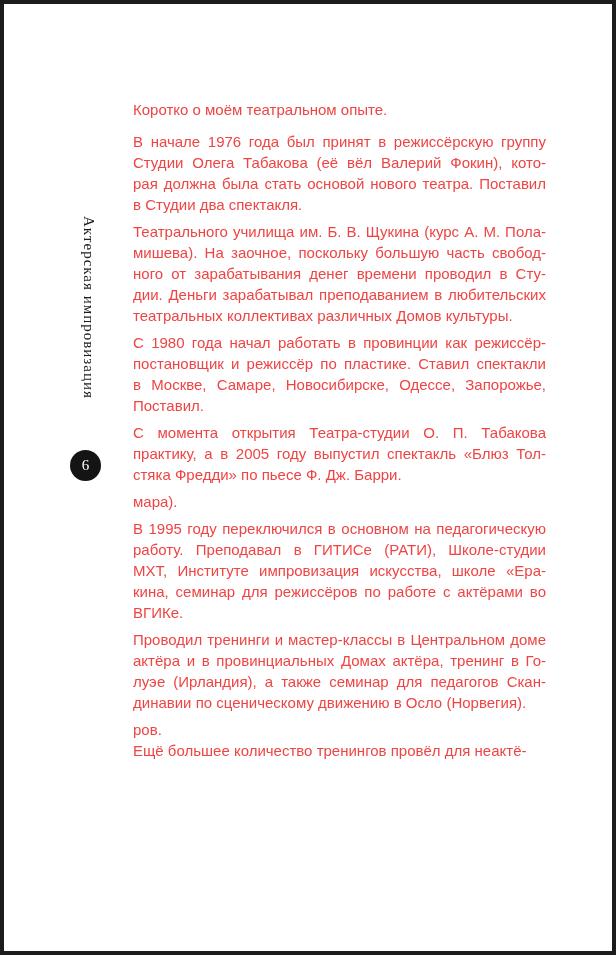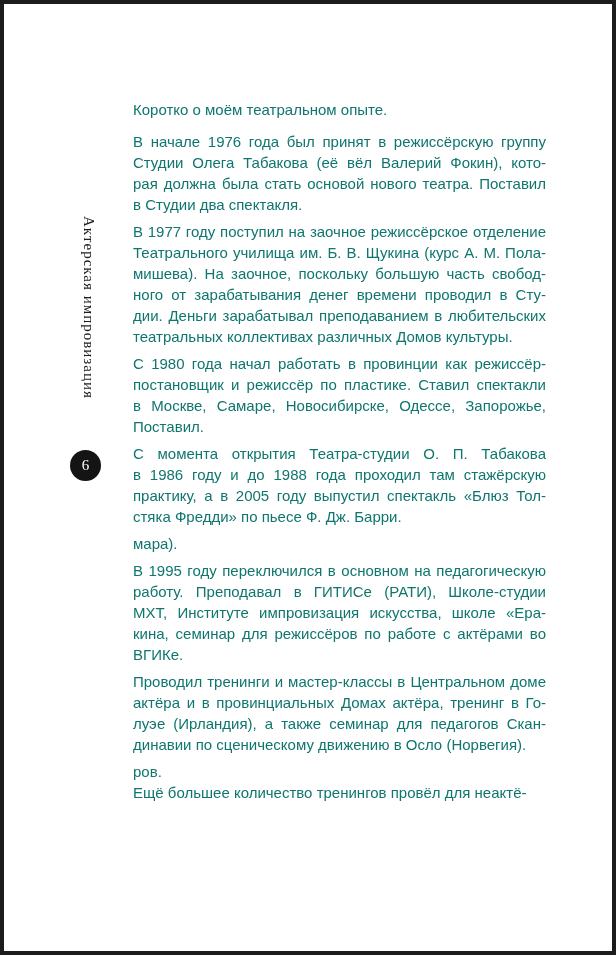"Коротко о моём театральном опыте." .content { color: #0f766e -> #ef4444 }
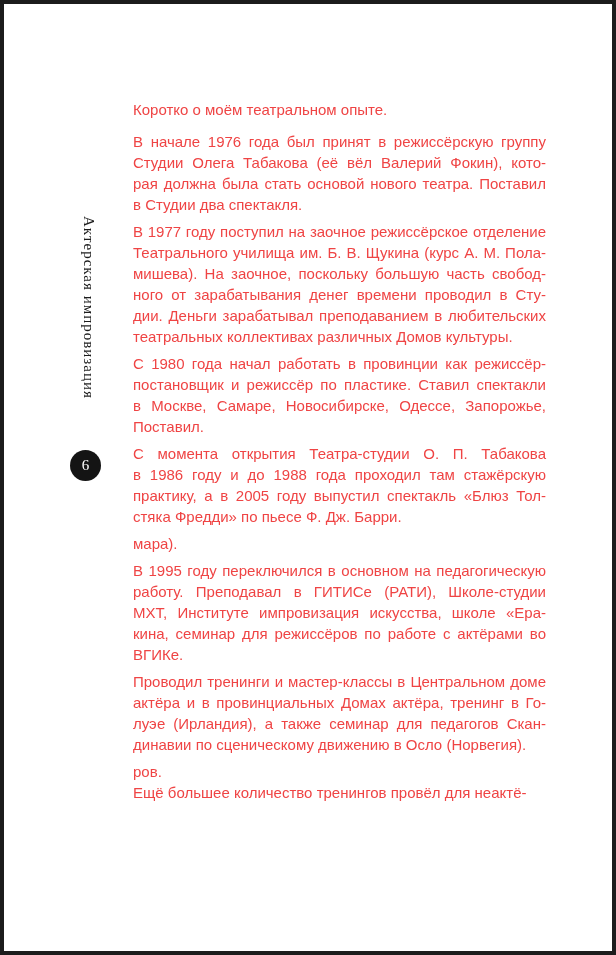"В 1977 году поступил на" div.line { html: <div>В 1977 году поступил на заочное режиссёрское отделение</div> -> none }
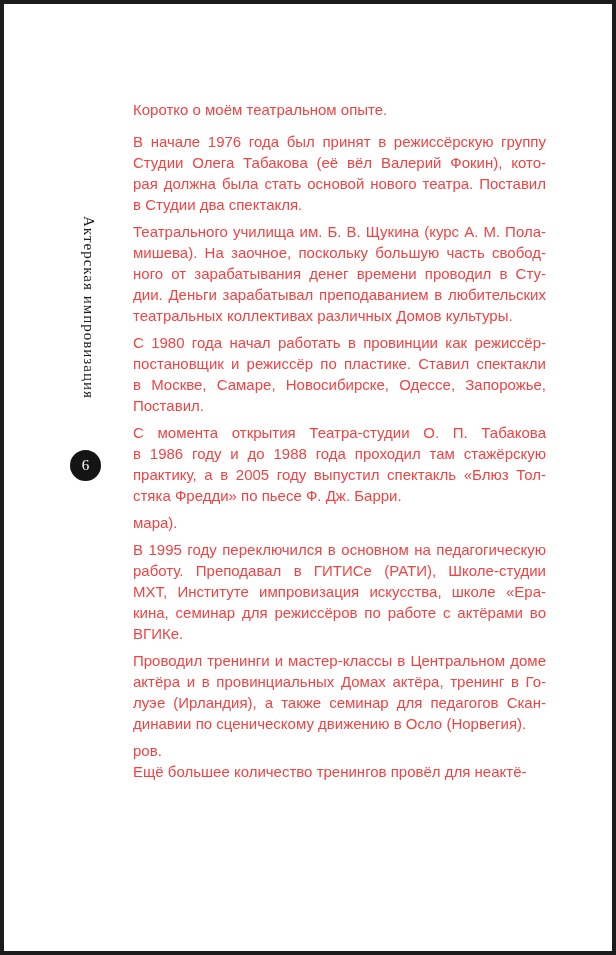"в 1986 году и до" div.line { html: <div>в 1986 году и до 1988 года проходил там стажёрскую</div> -> none }
